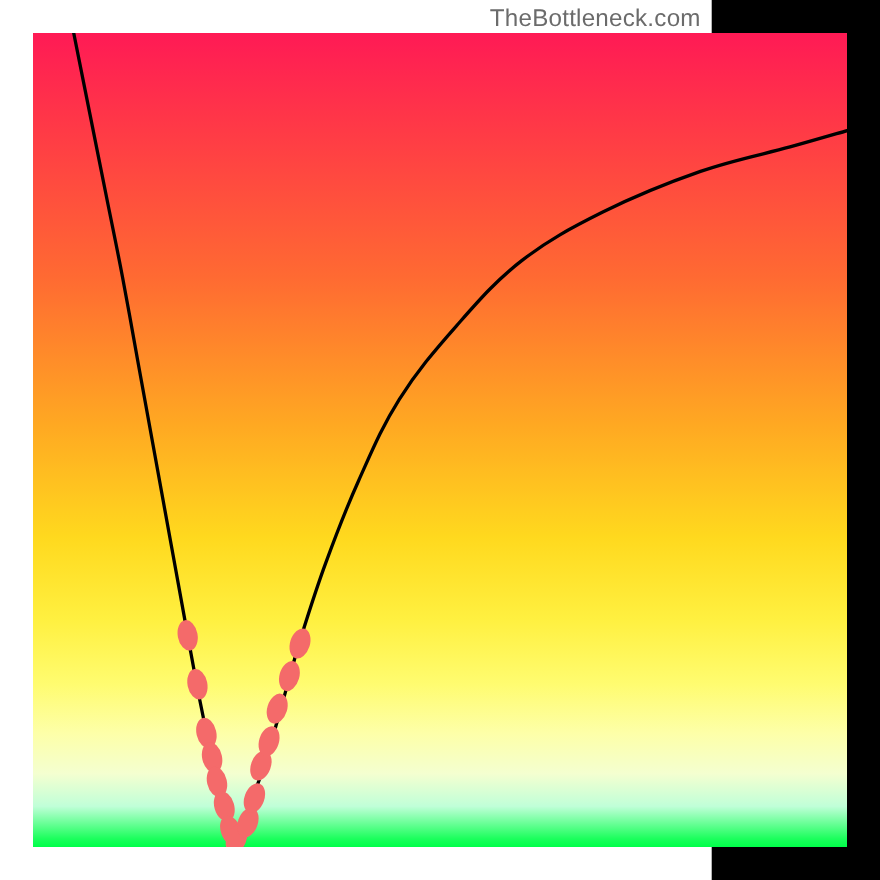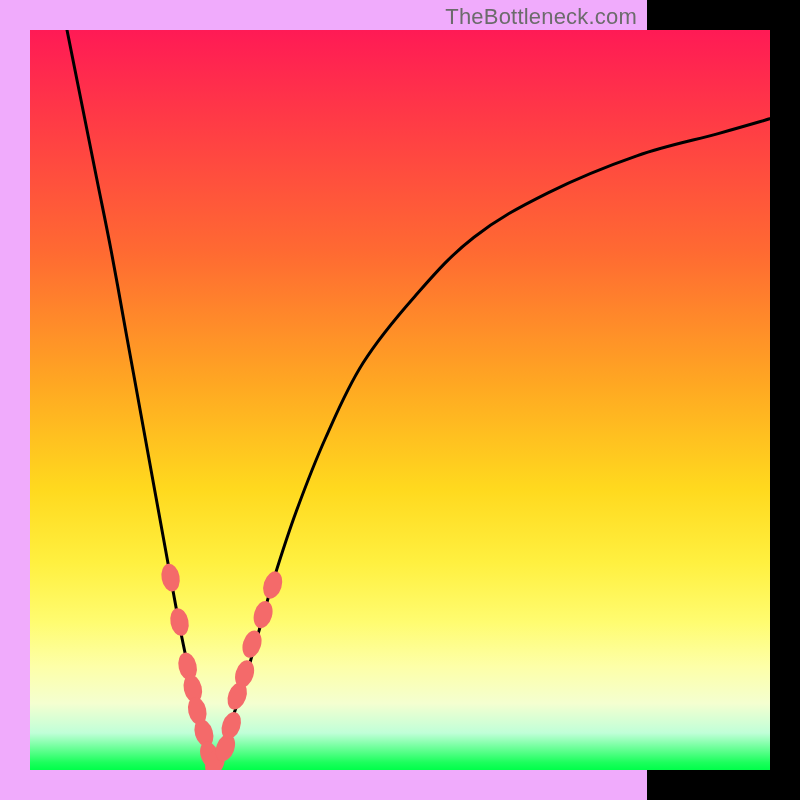"TheBottleneck.com" .frame { background: #f0abfc -> #ffffff }
